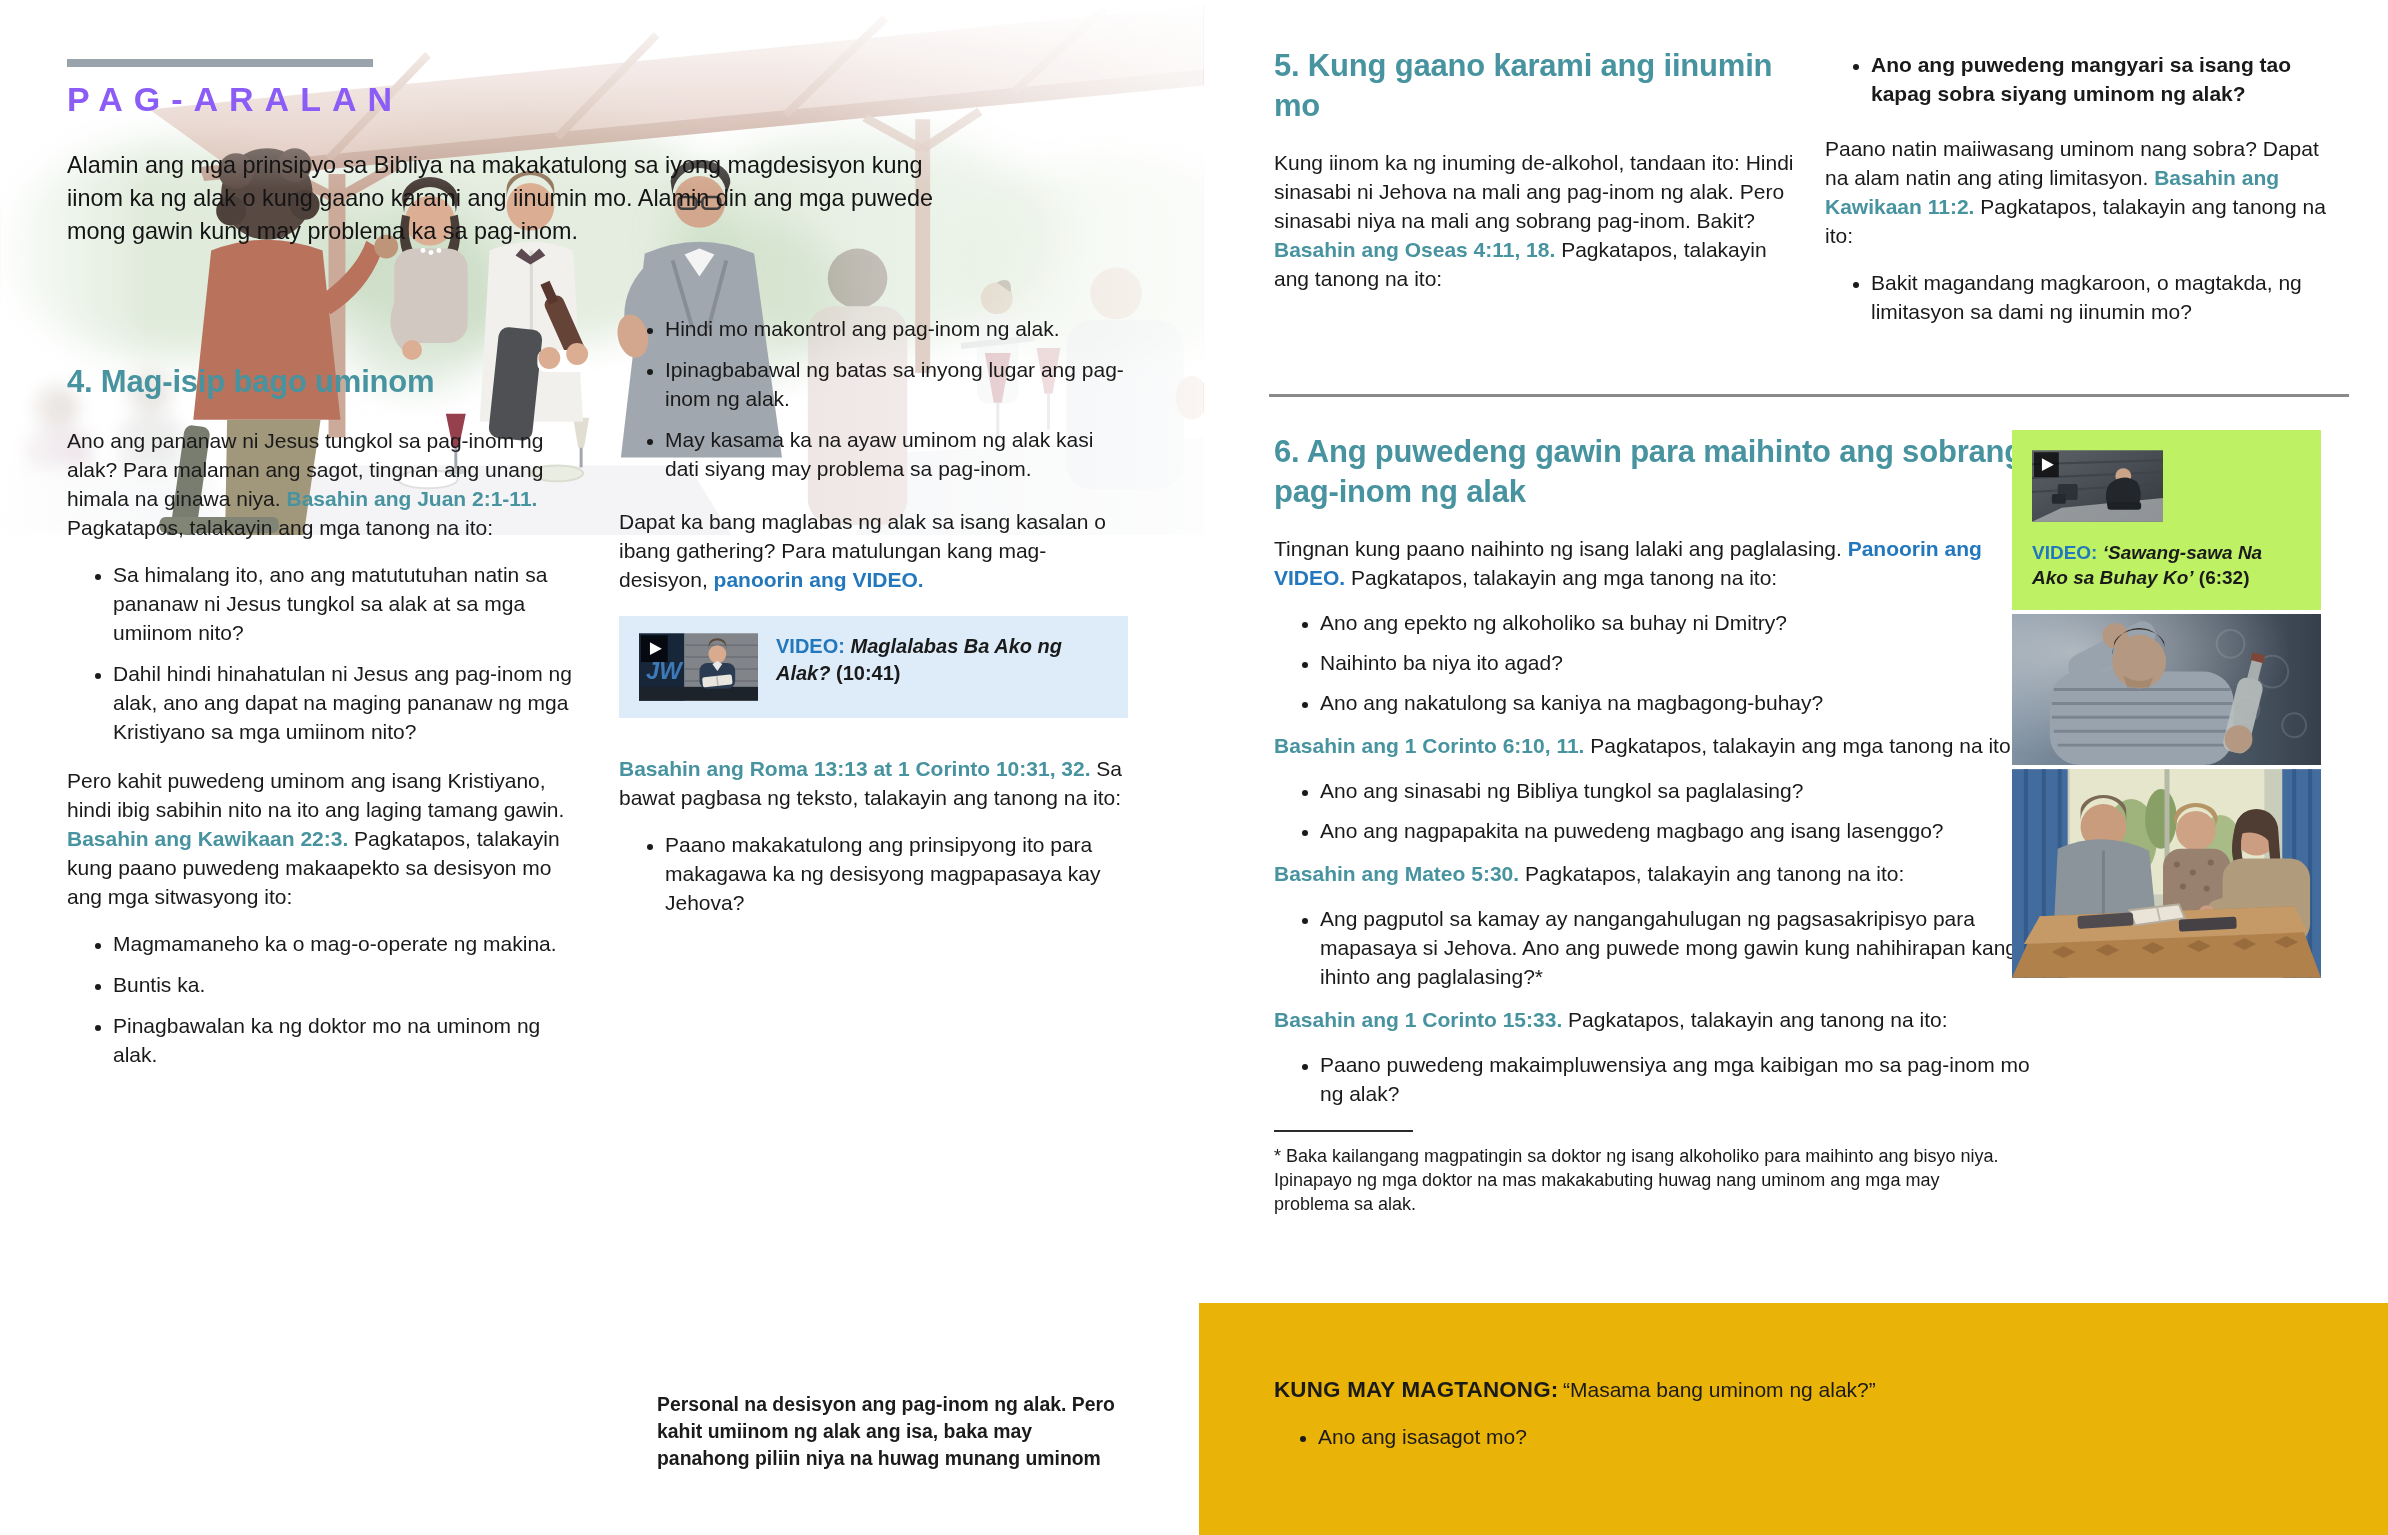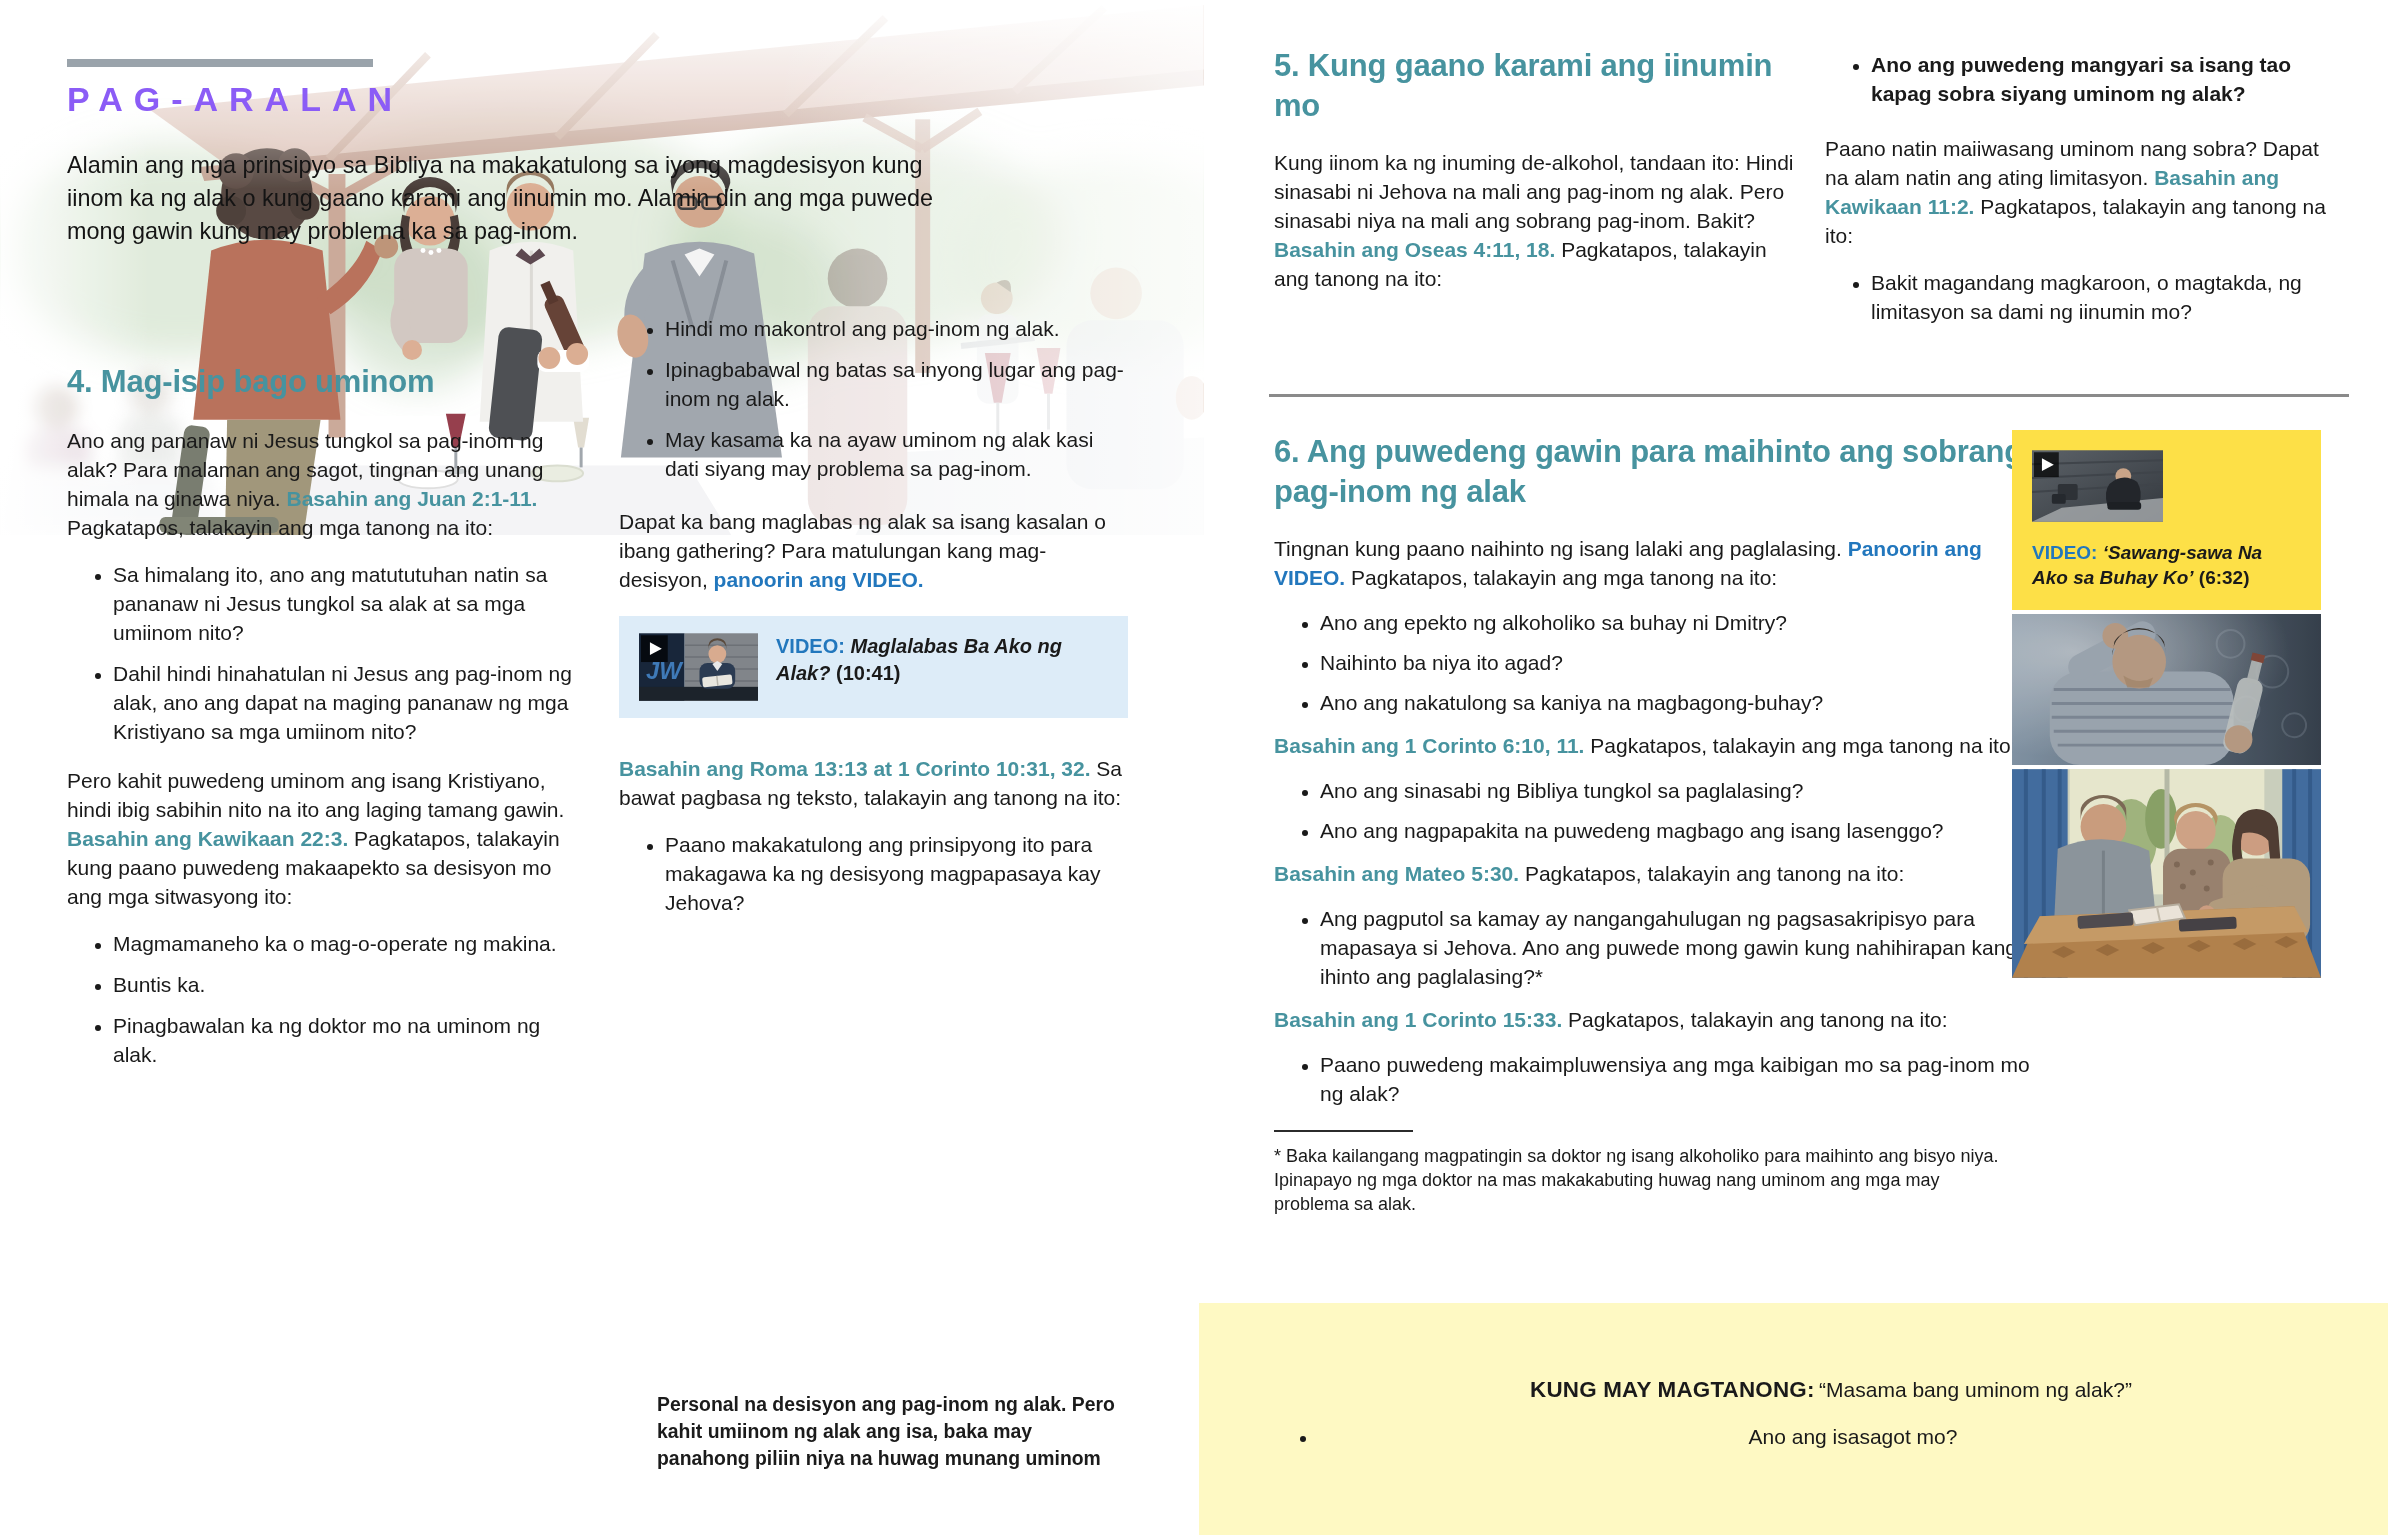"VIDEO: ‘Sawang-sawa Na Ako sa" .sidebar-bluebox { background: #fde047 -> #bef264 }
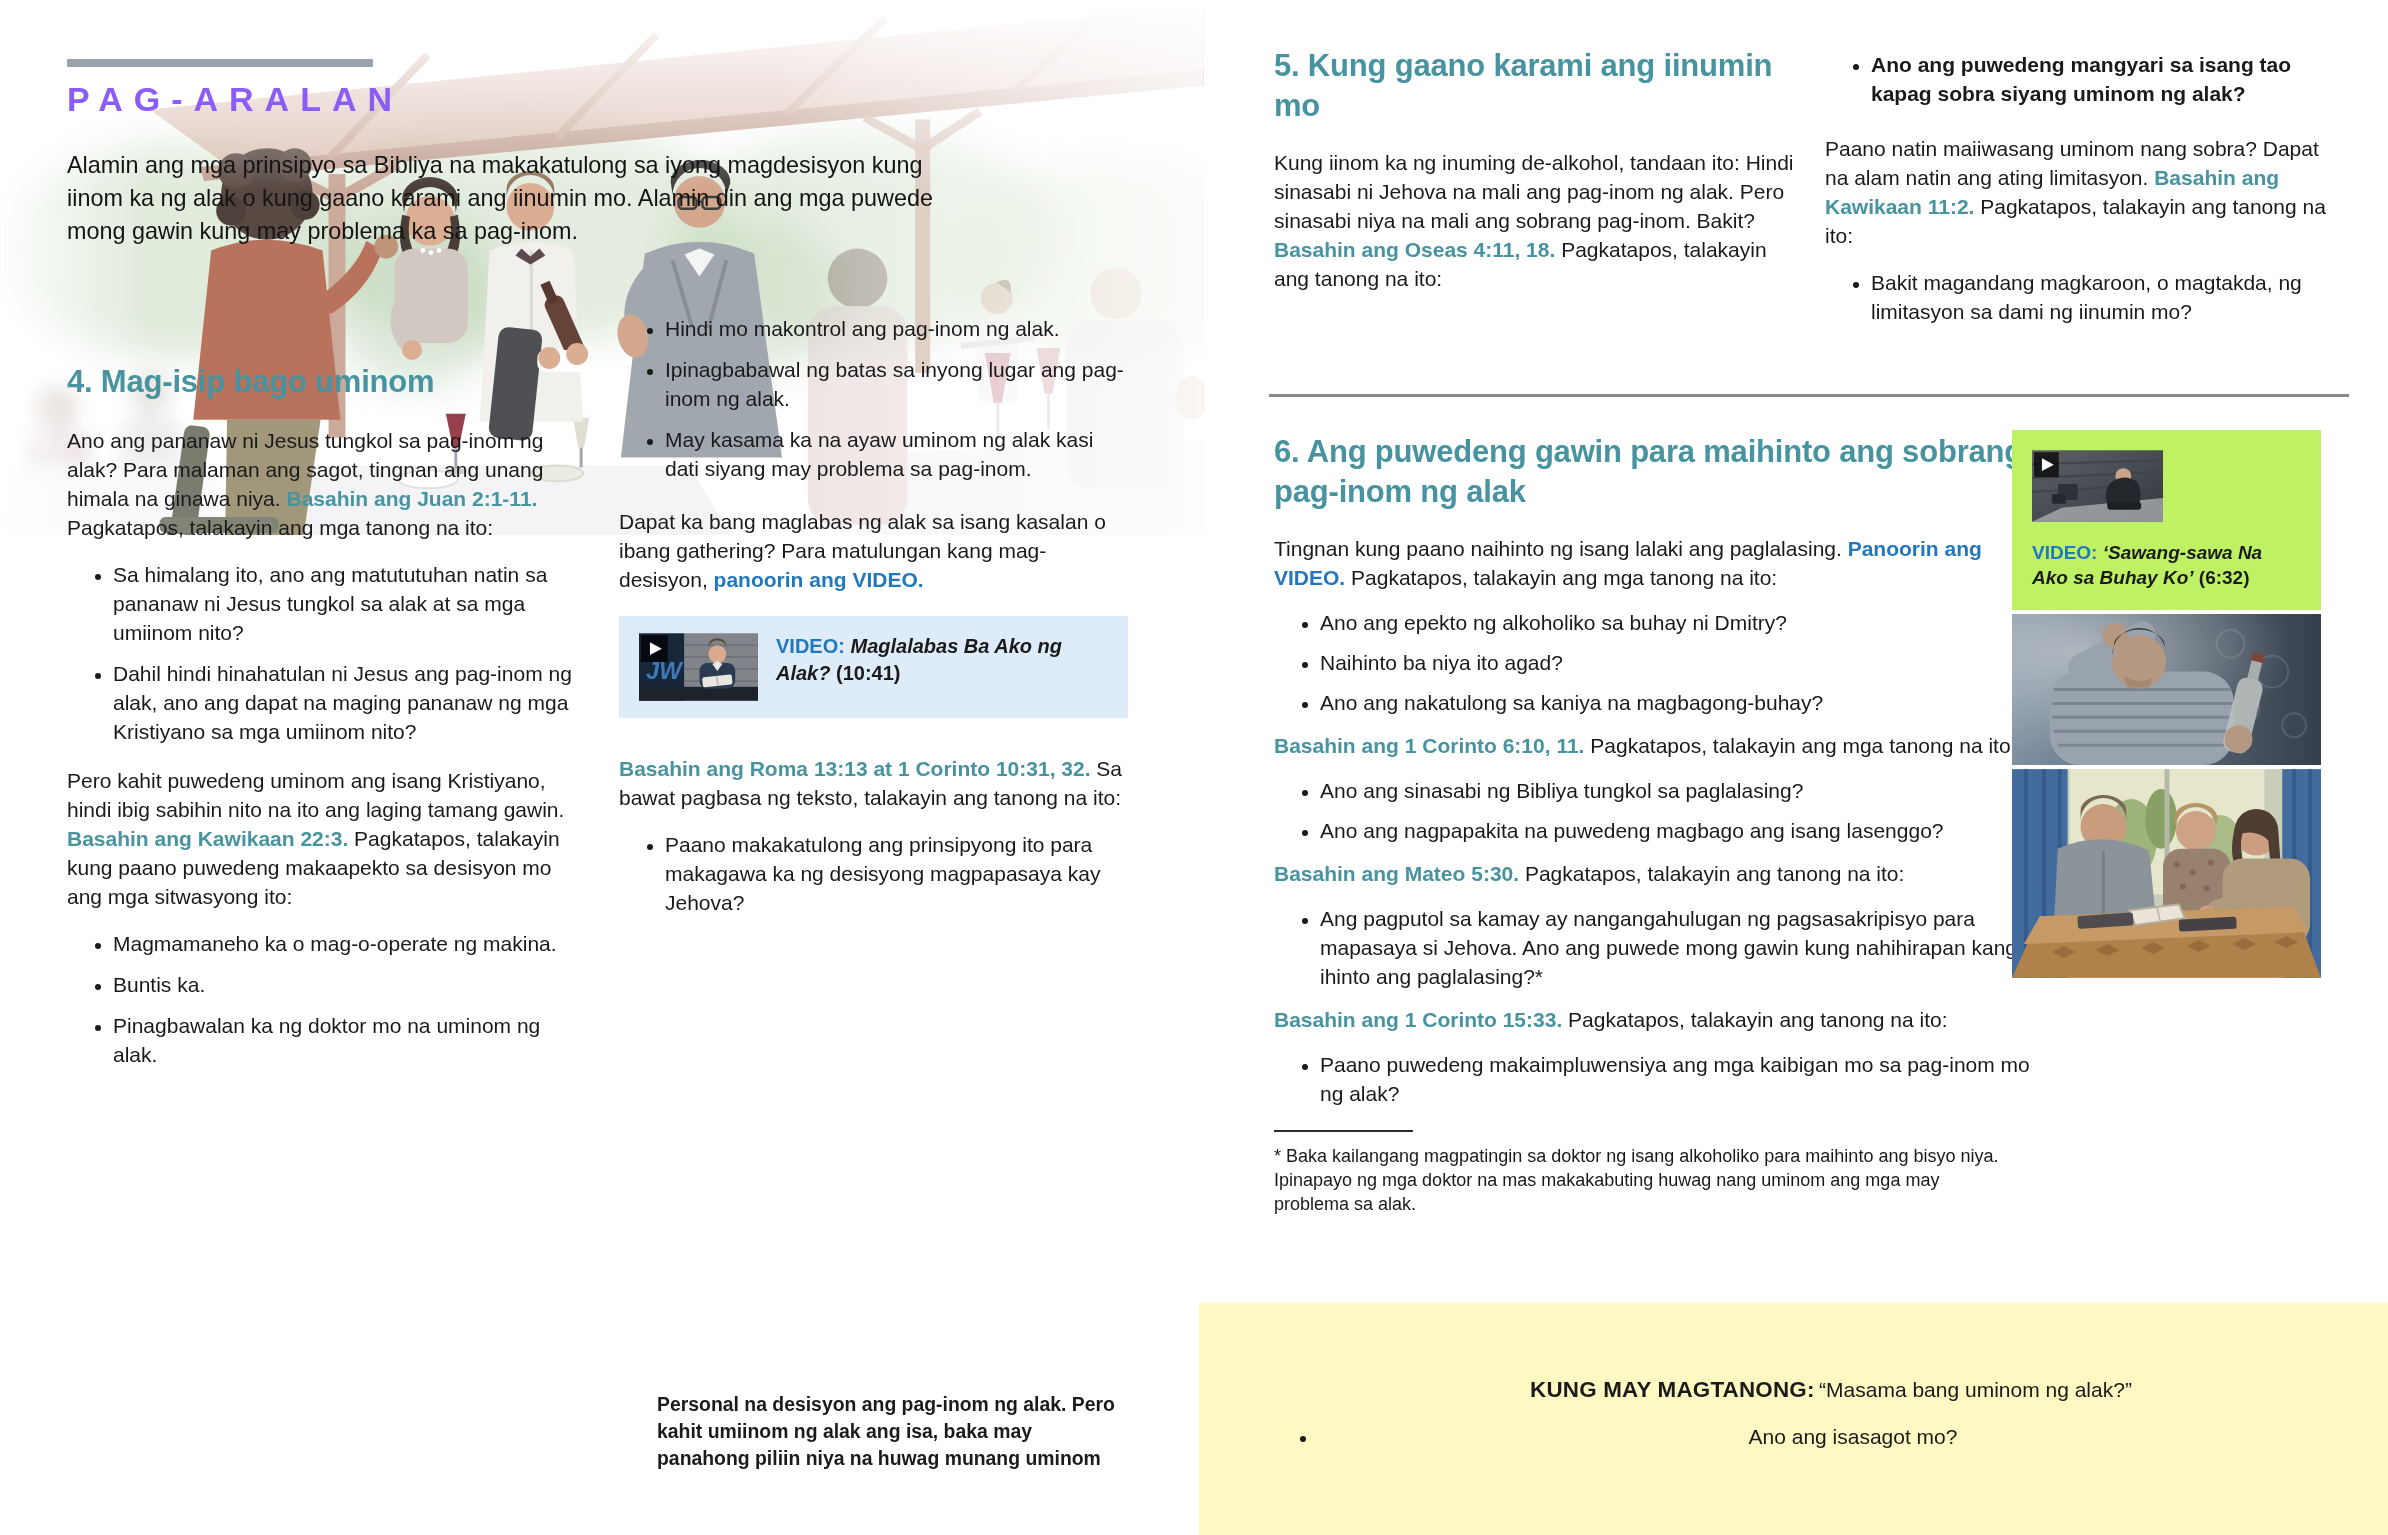"KUNG MAY MAGTANONG: “Masama bang" .graybox { background: #fef9c3 -> #eab308; text-align: center -> none }
